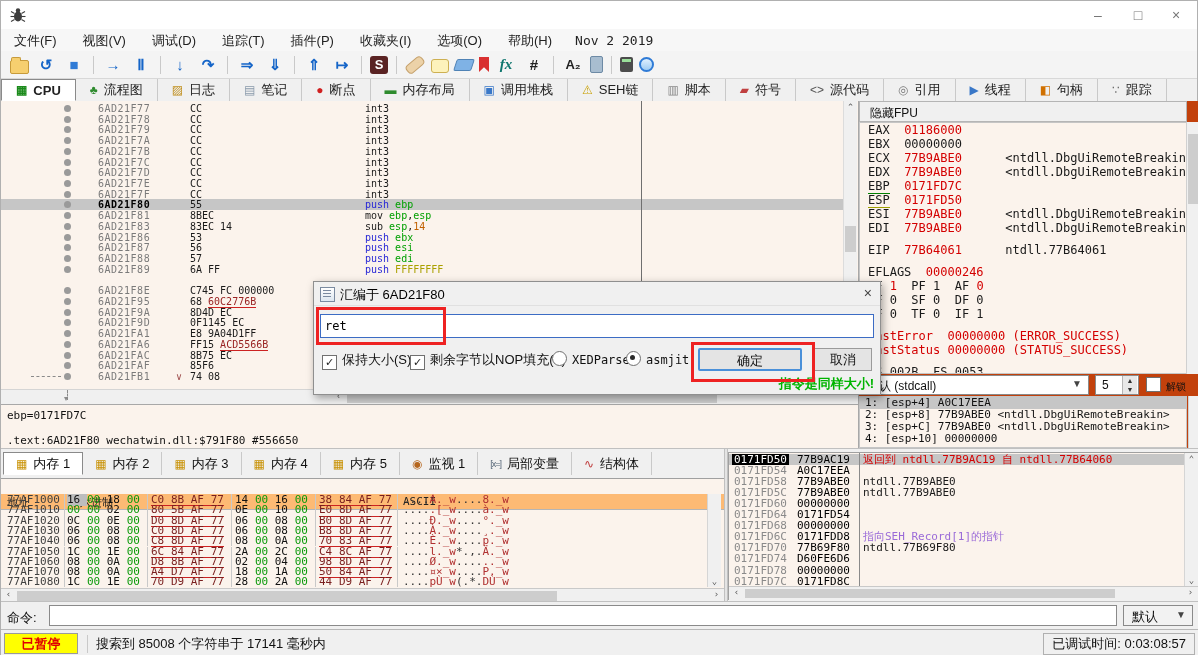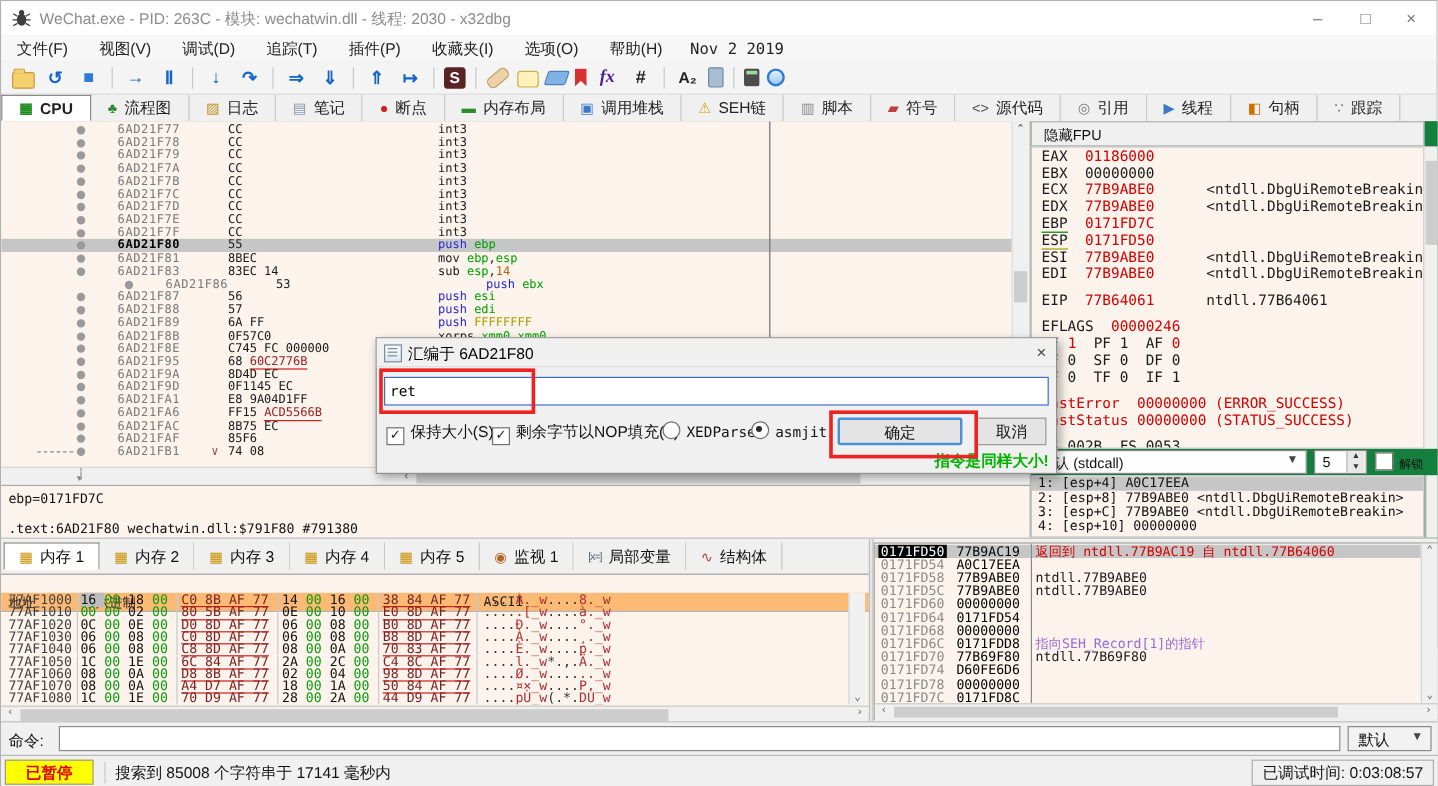"WeChat.exe - PID: 263C -" span { html: <span>WeChat.exe - PID: 263C - 模块: wechatwin.dll - 线程: 2030 - x32dbg</span> -> none }
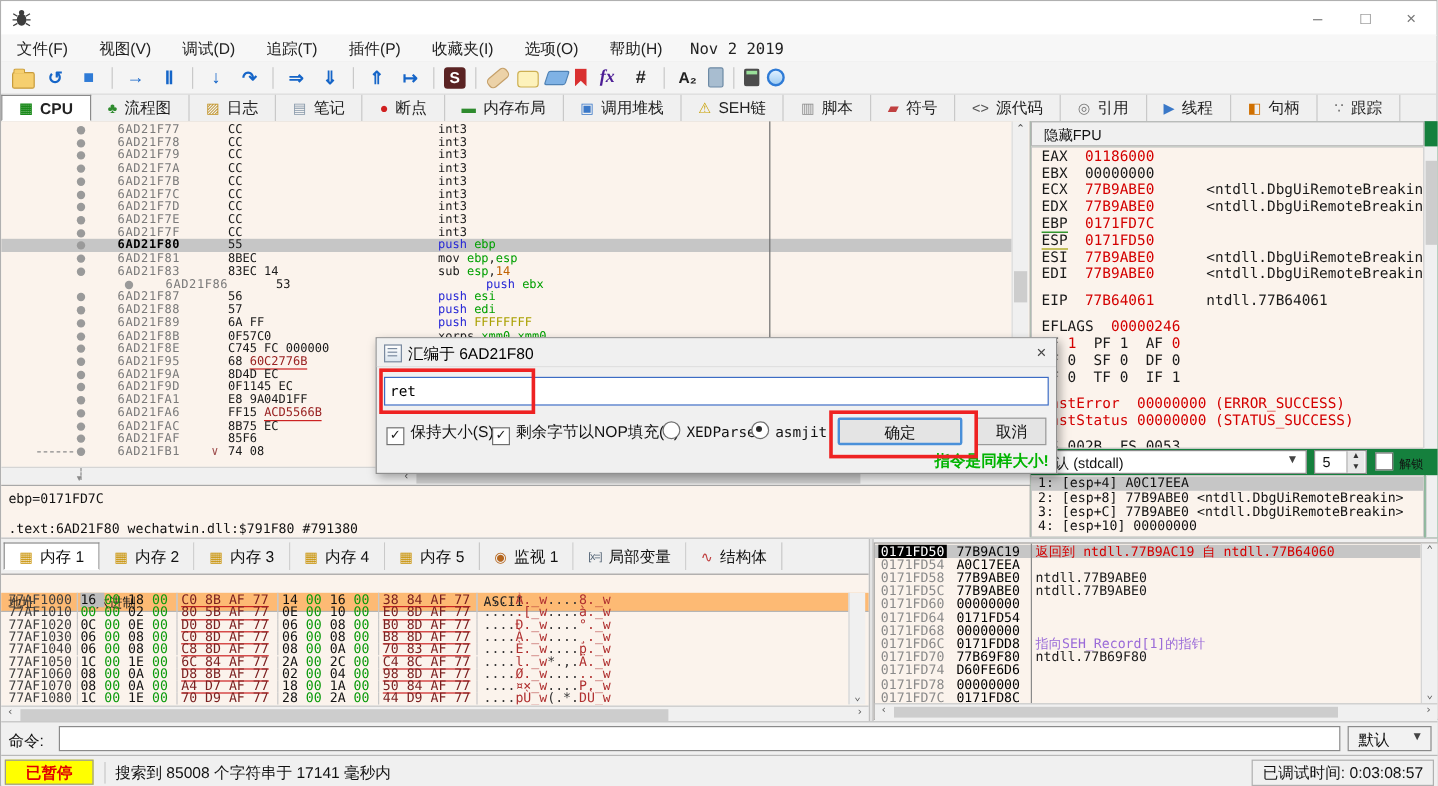"fx" span.tbi { color: #4c1d95 -> #0f766e }
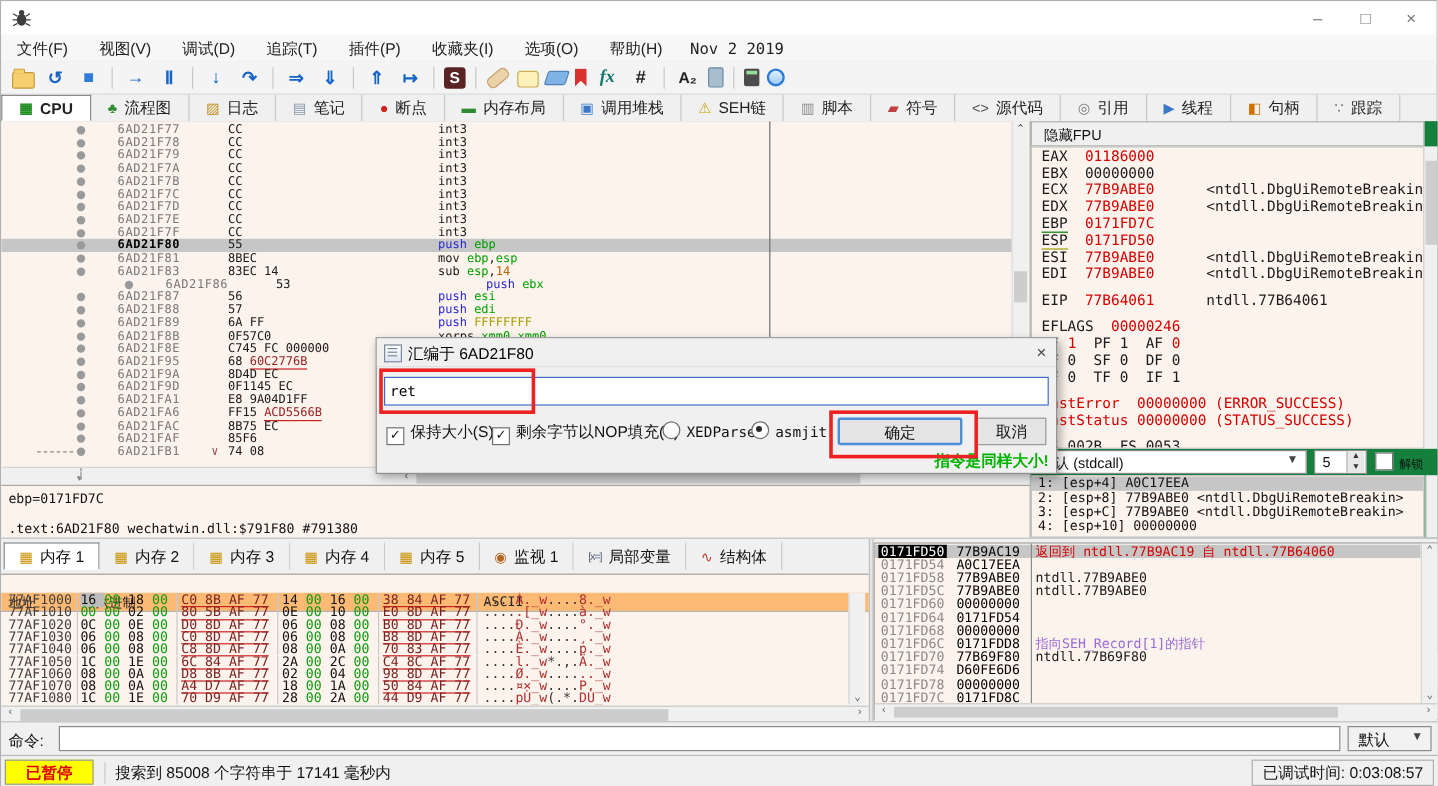"隐藏FPU" #regpane { background: #15803d -> #c2410c }
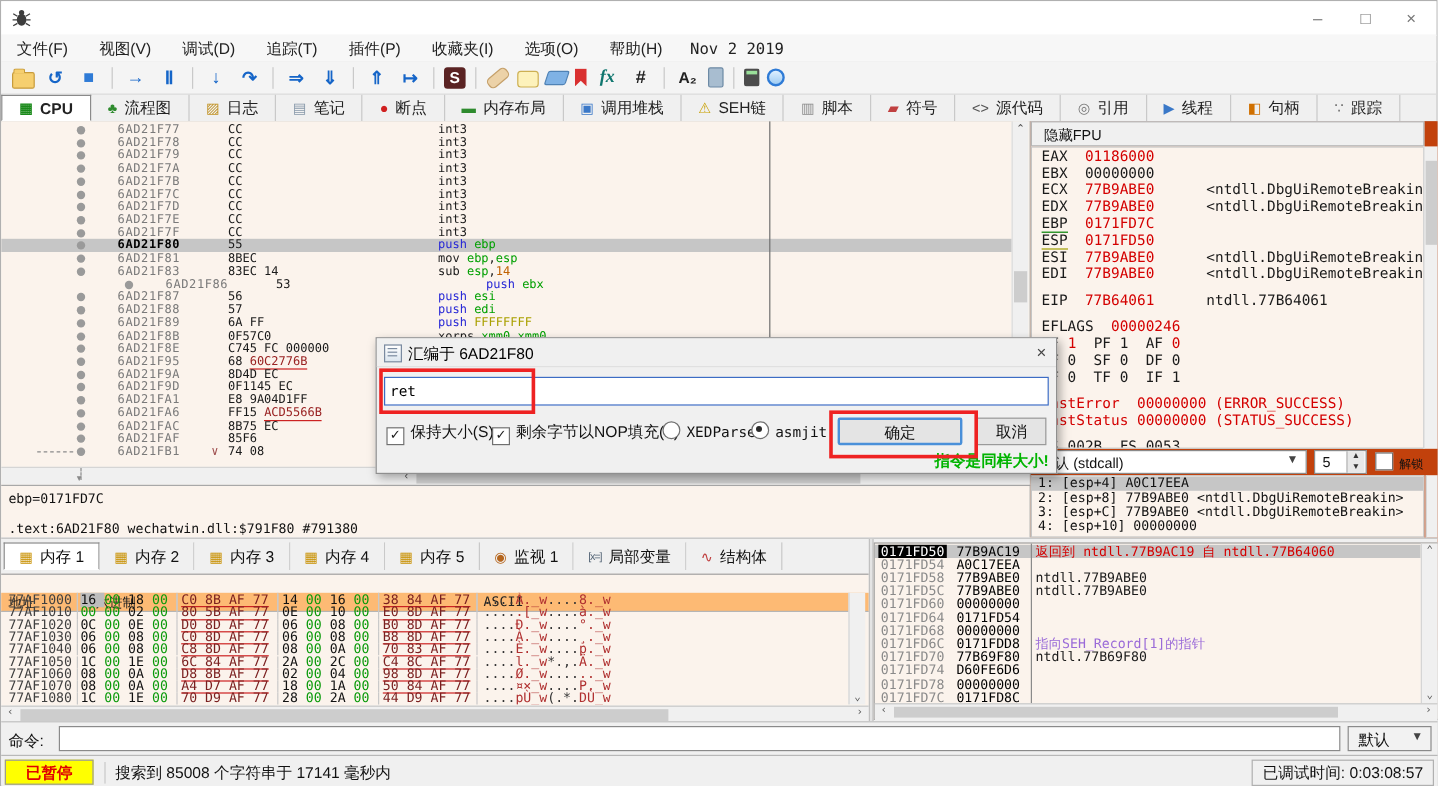"6AD21F86" div.mono { margin-left: 40px -> none }
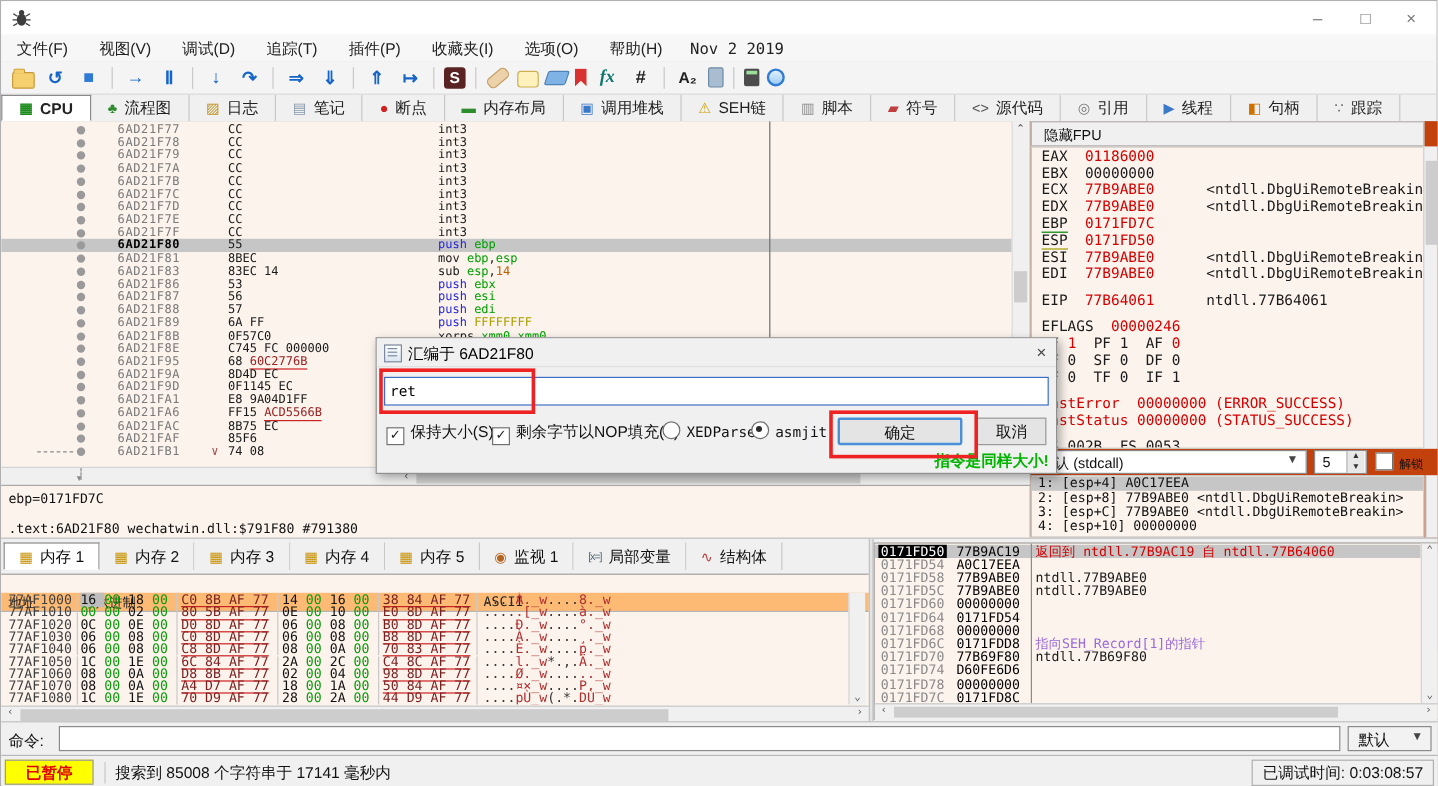"6AD21F8B" div.mono { html: <div> <span></span> <span>6AD21F8B</span> <span><span>0F57C0</span></span> <span><span>xorps </span><span>xmm0</span><span>,</span><span>xmm0</span></span> </div> -> none }
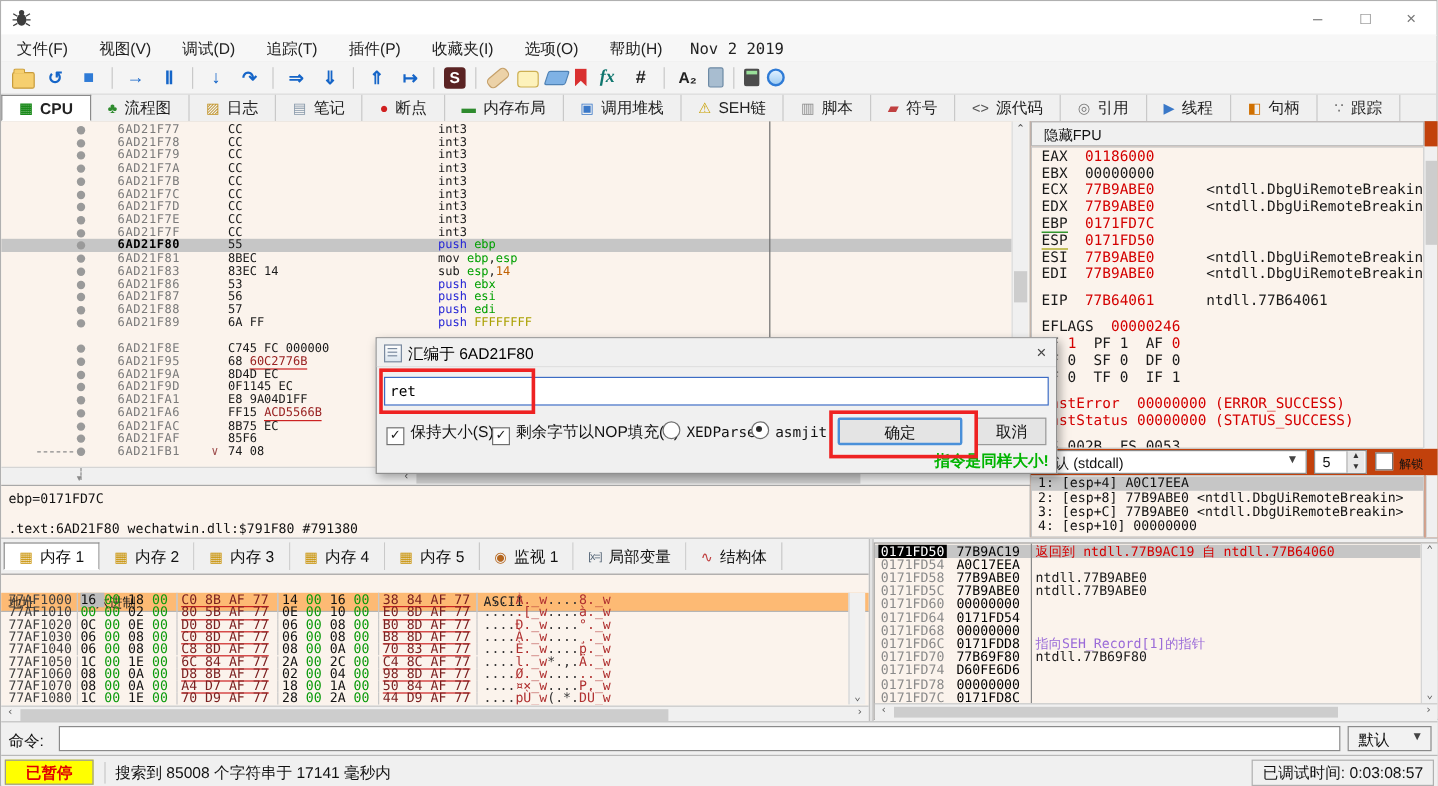".text:6AD21F80 wechatwin.dll:$791F80" div.l2 { text: 791380 -> 556650 }
